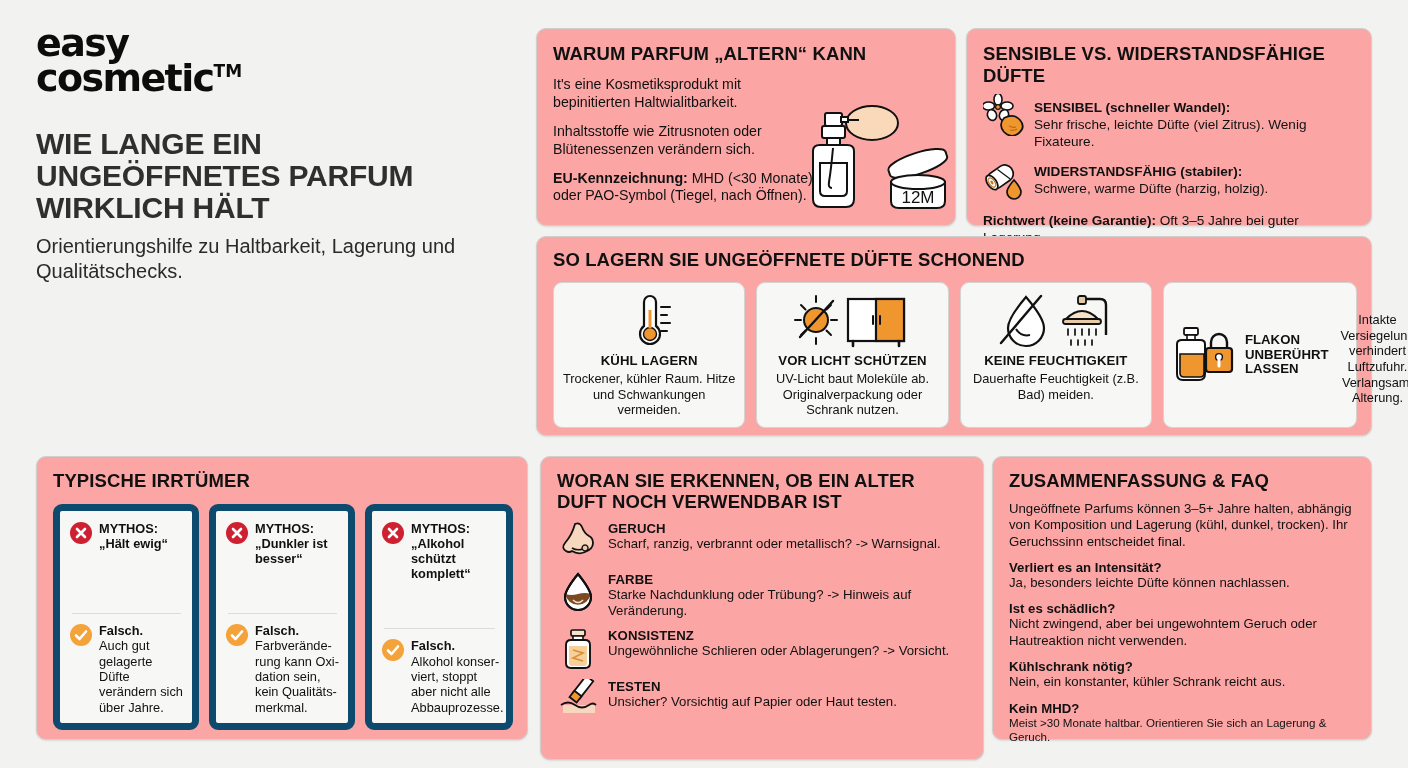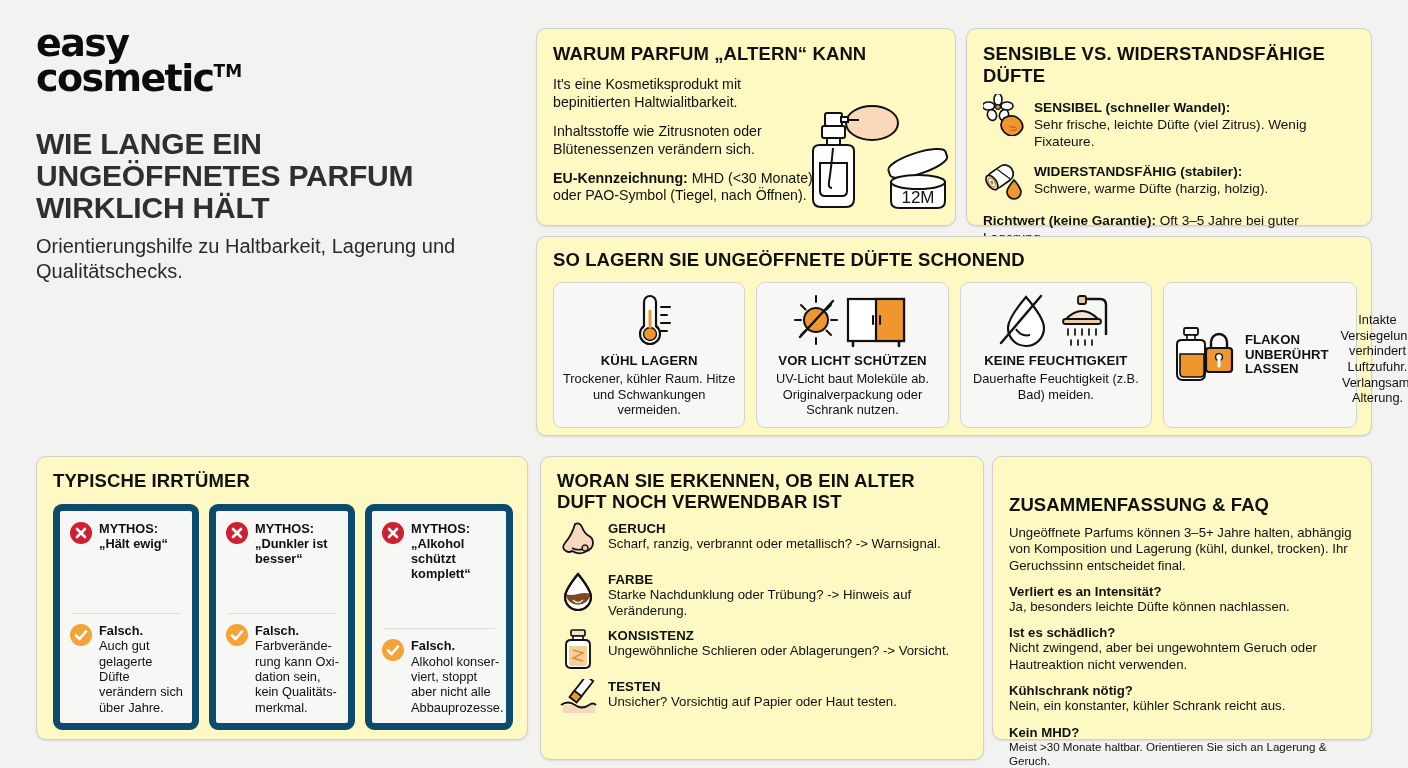"WARUM PARFUM „ALTERN“ KANN" .card { background: #fef9c3 -> #fca5a5 }
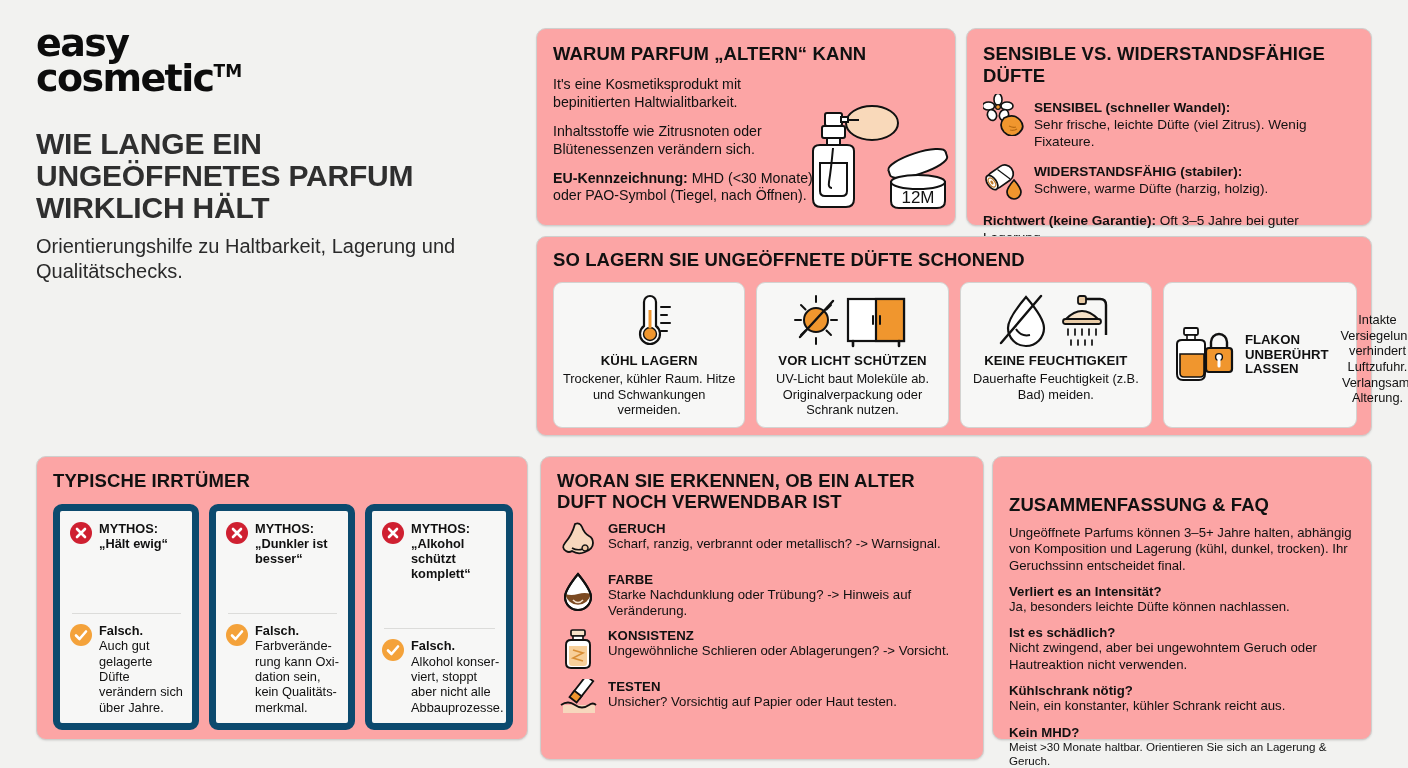"ZUSAMMENFASSUNG & FAQ" #card-faq .card-title { margin-top: 24px -> none }
